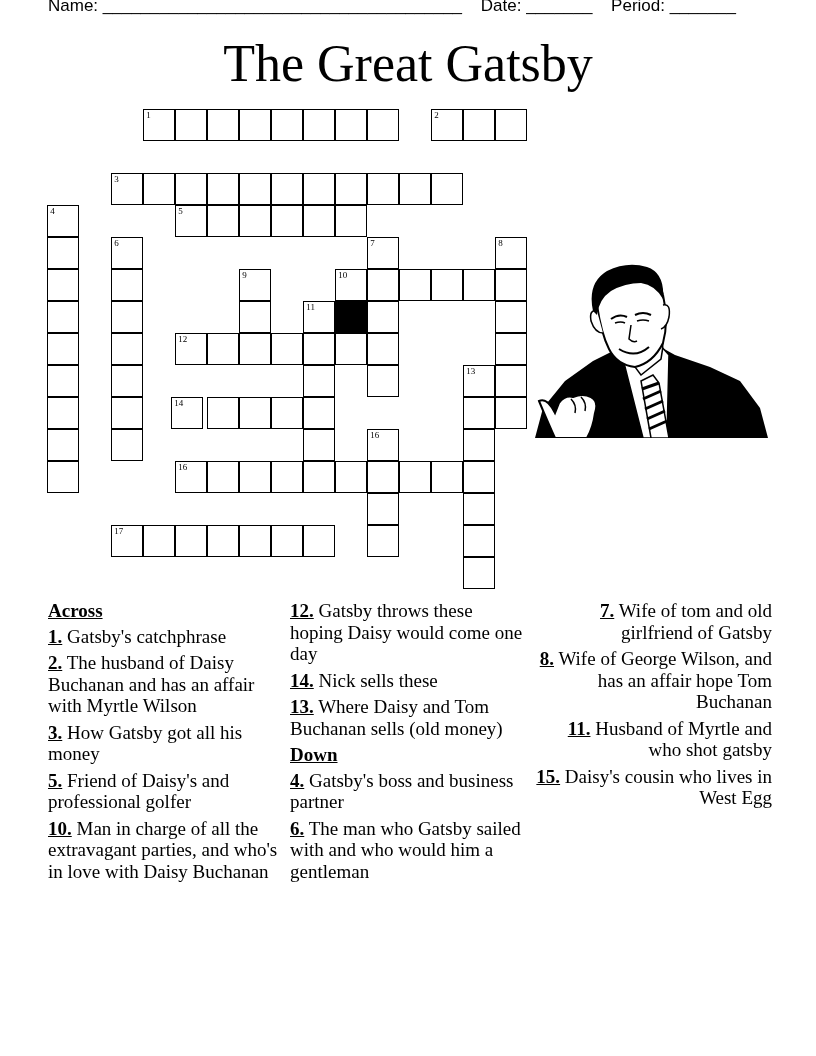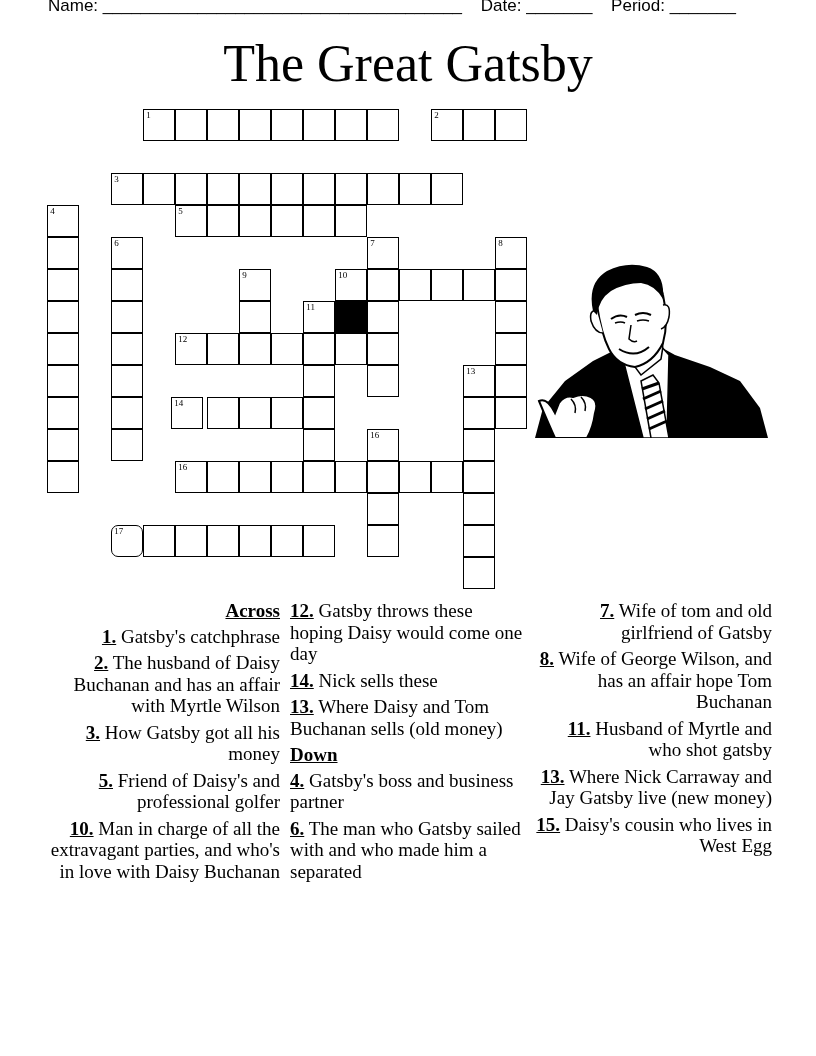"17" div.cell { border-radius: 7px -> none }
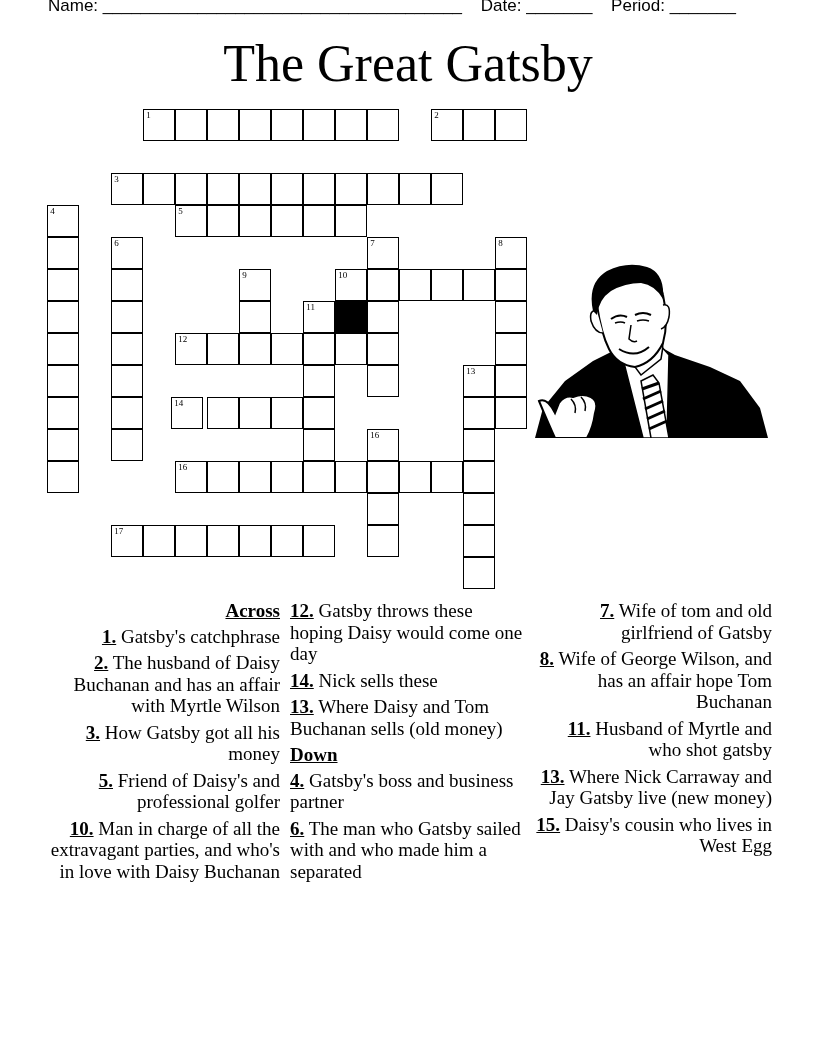"Across" .col-a { text-align: right -> none }
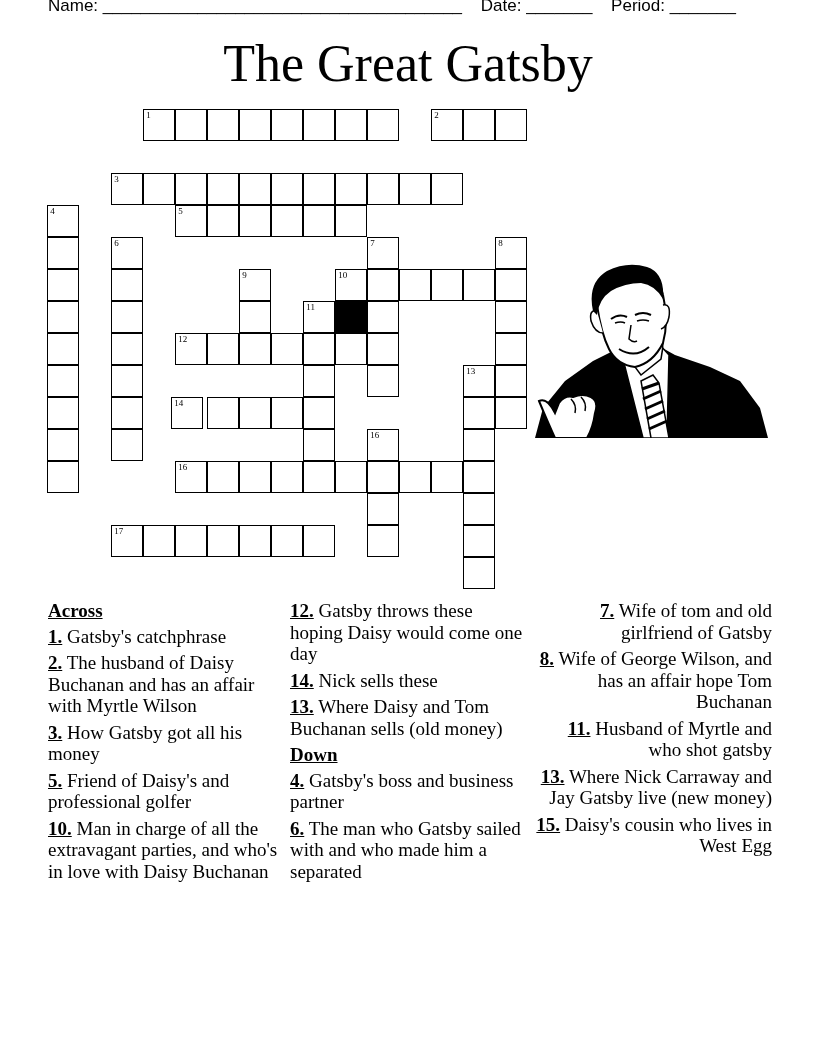"13. Where Nick Carraway and" div.clue { html: <div><b>13.</b> <span>Where Nick Carraway and Jay Gatsby live (new money)</span></div> -> none }
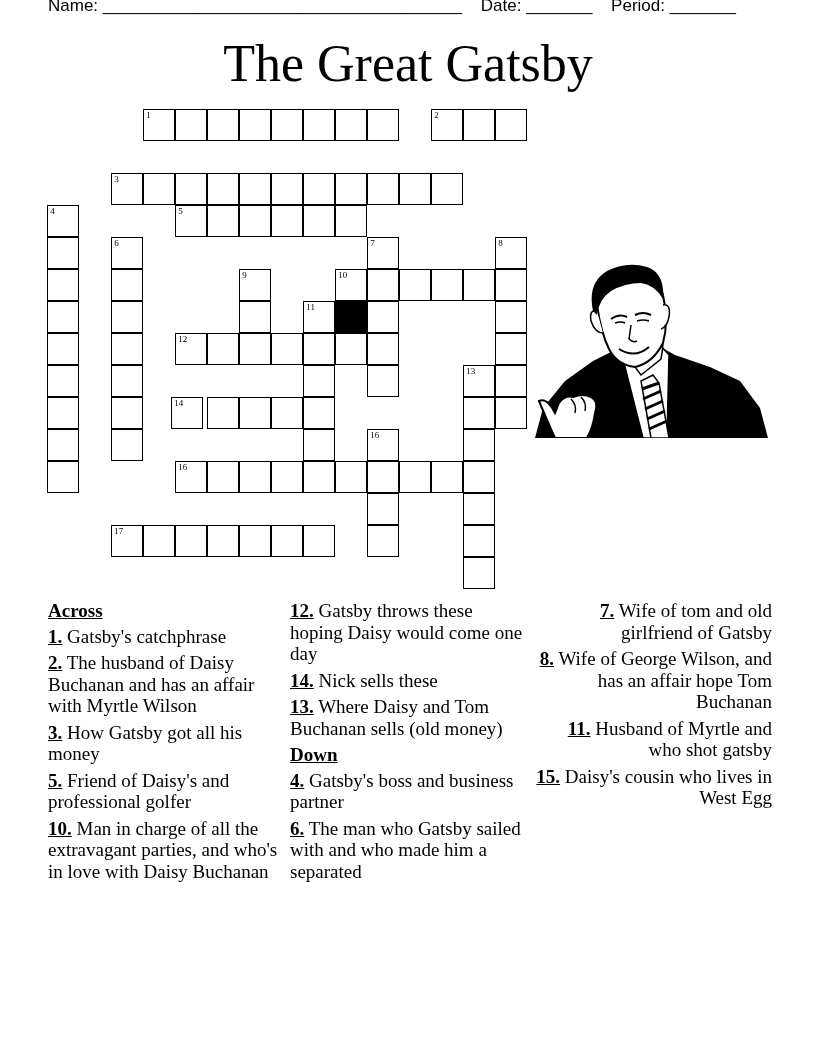"The man who Gatsby sailed" span { text: made him a separated -> would him a gentleman }
